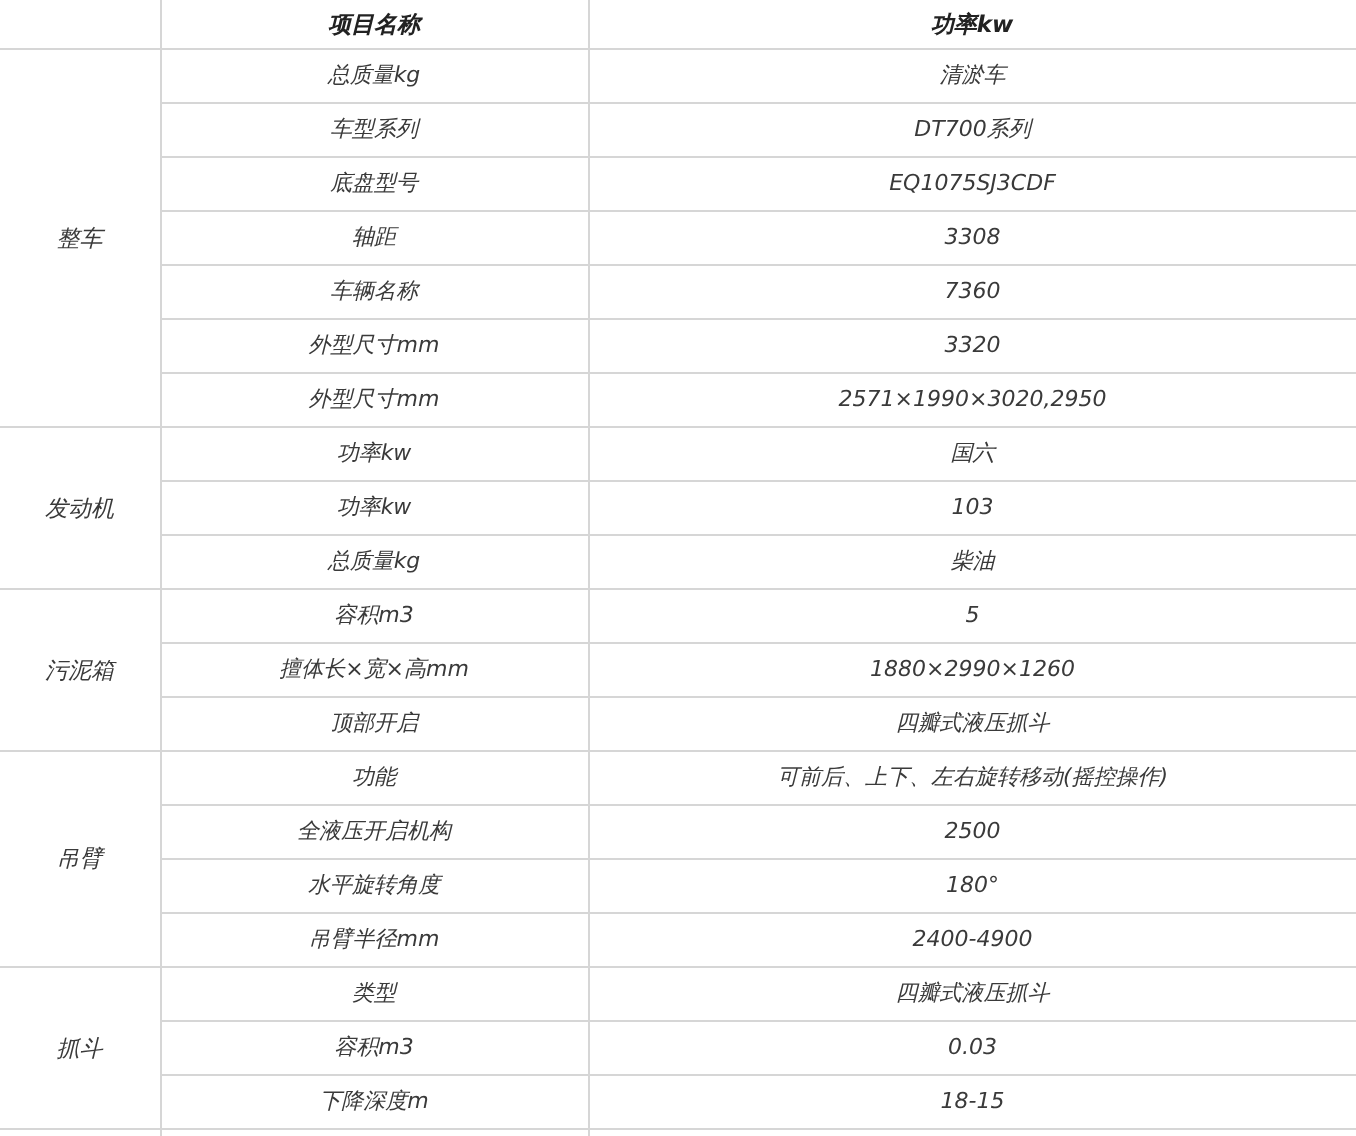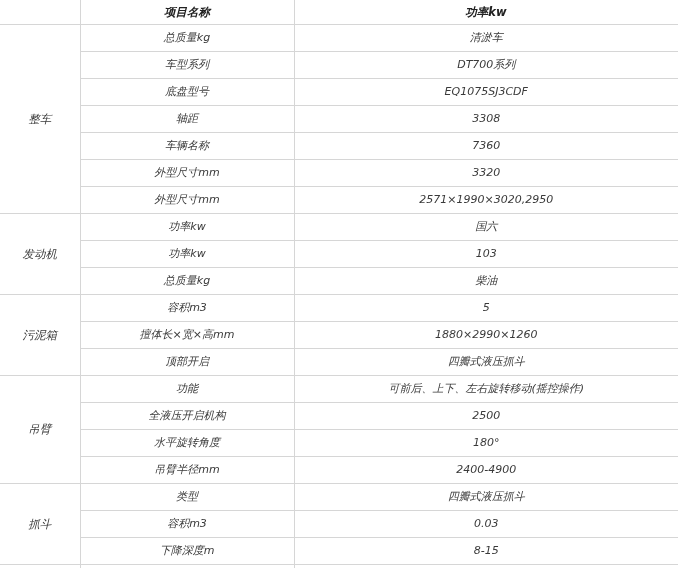"8-15" td.val-cell { text: 8-15 -> 18-15 }
